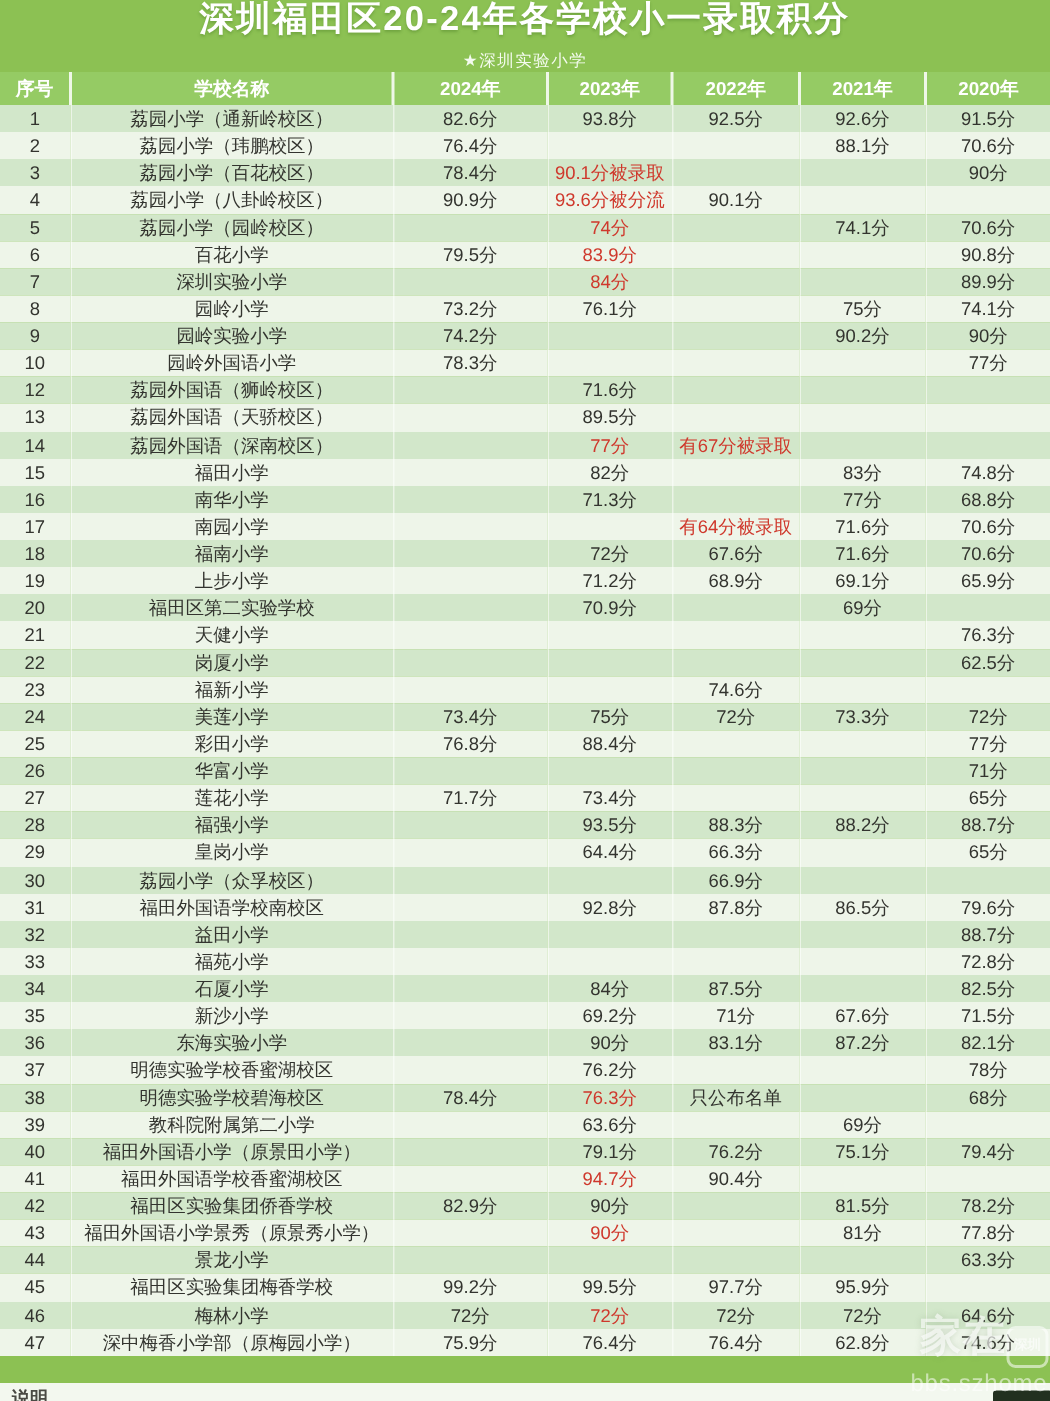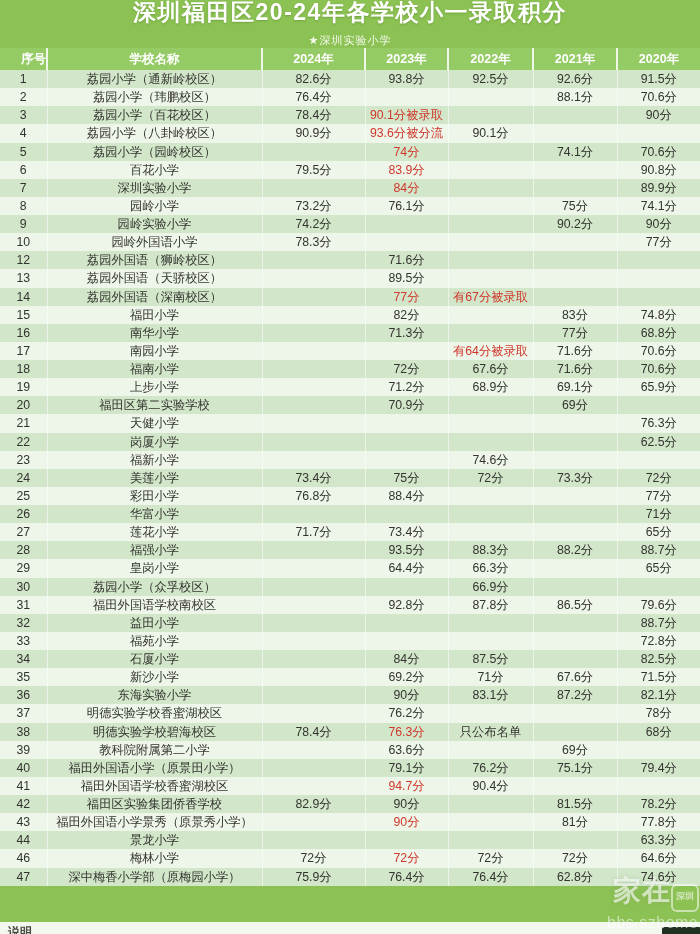"序号" thead th:first-child { text-align: right -> none }
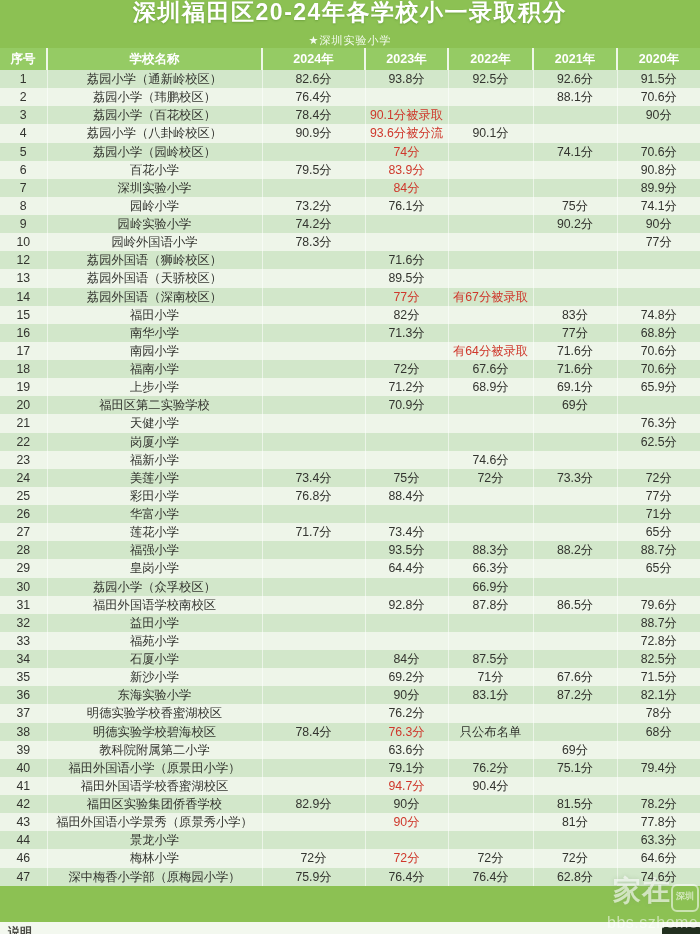"45" tr { html: none -> <tr> <td>45</td> <td>福田区实验集团梅香学校</td> <td>99.2分</td> <td>99.5分</td> <td>97.7分</td> <td>95.9分</td> <td></td> </tr> }
